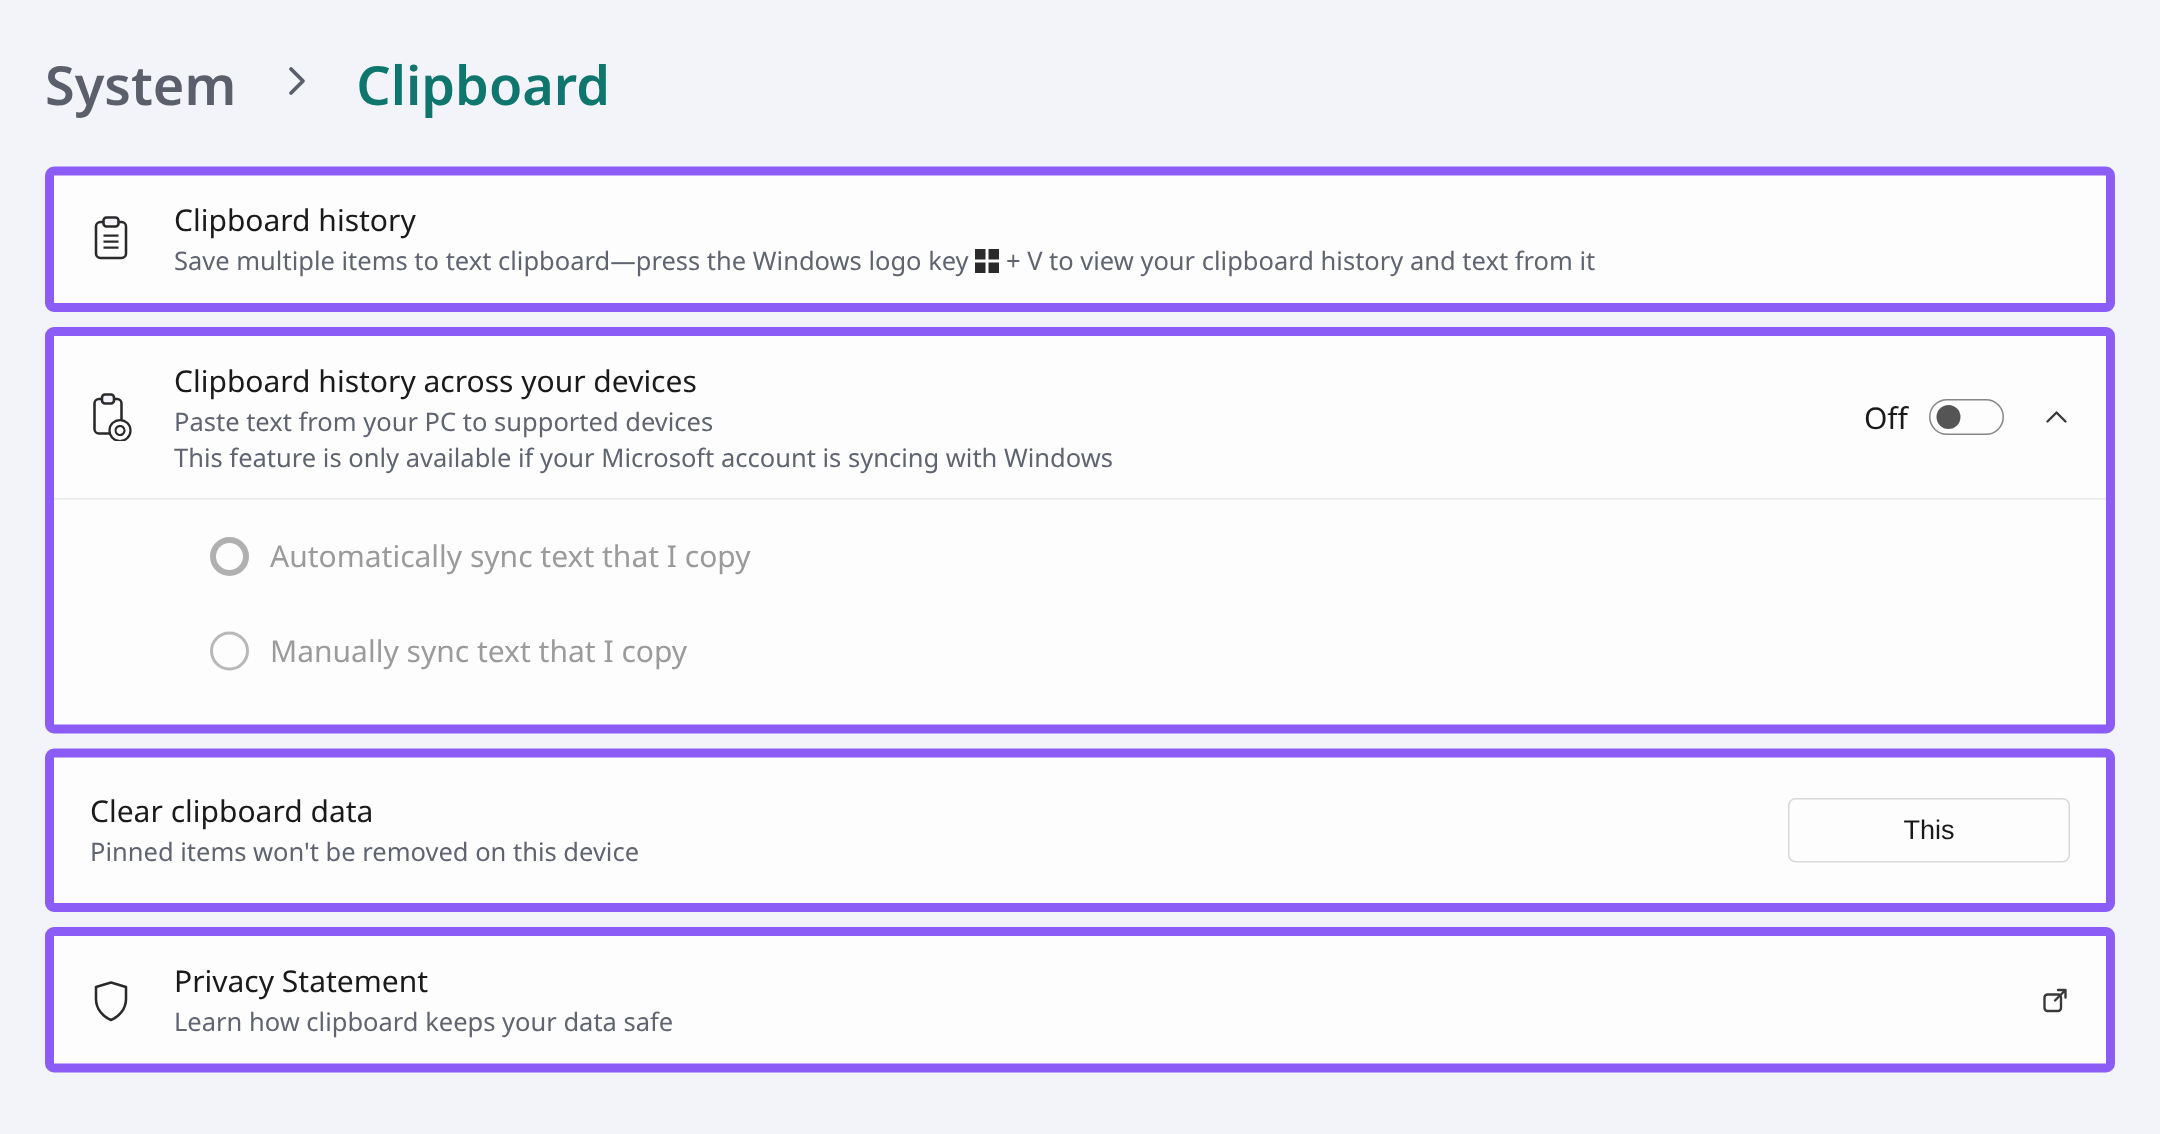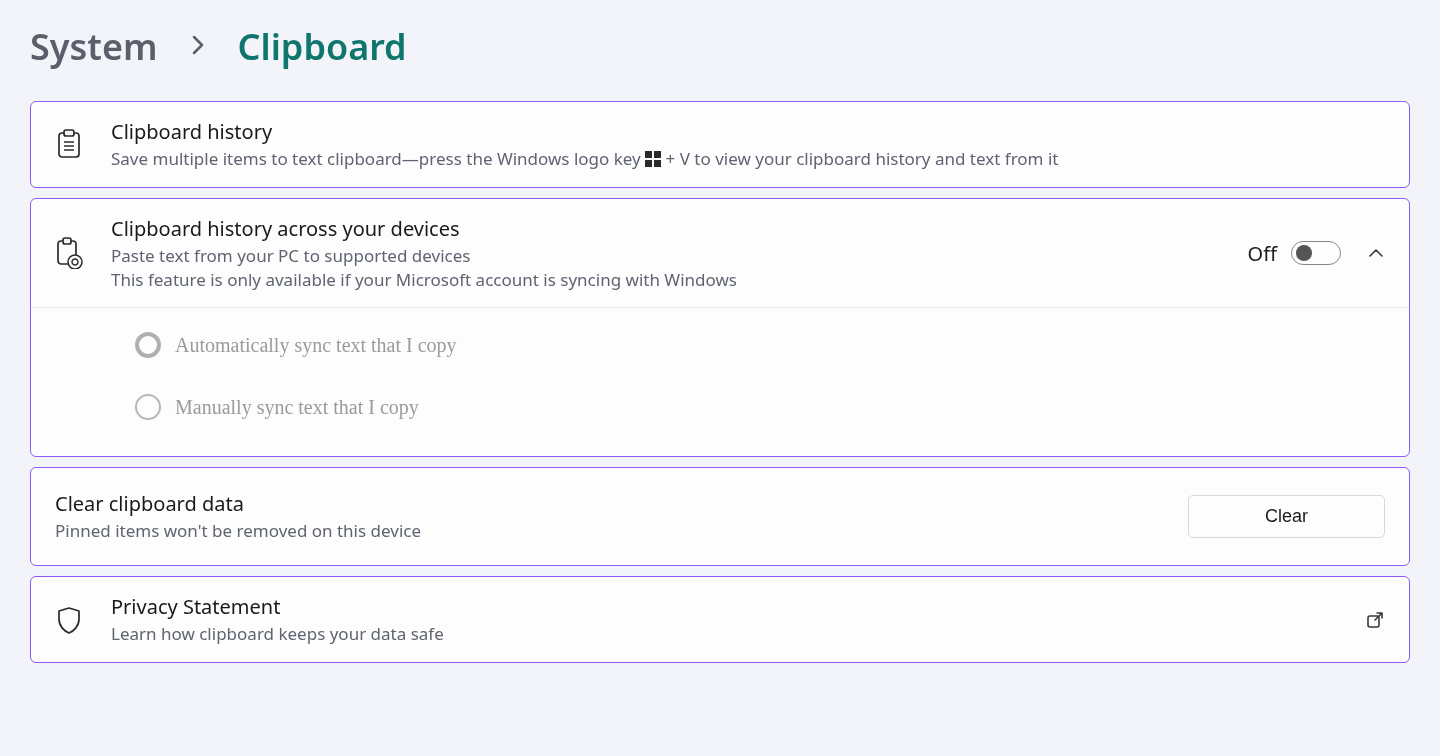"System" .breadcrumb { margin-top: 2px -> 12px }
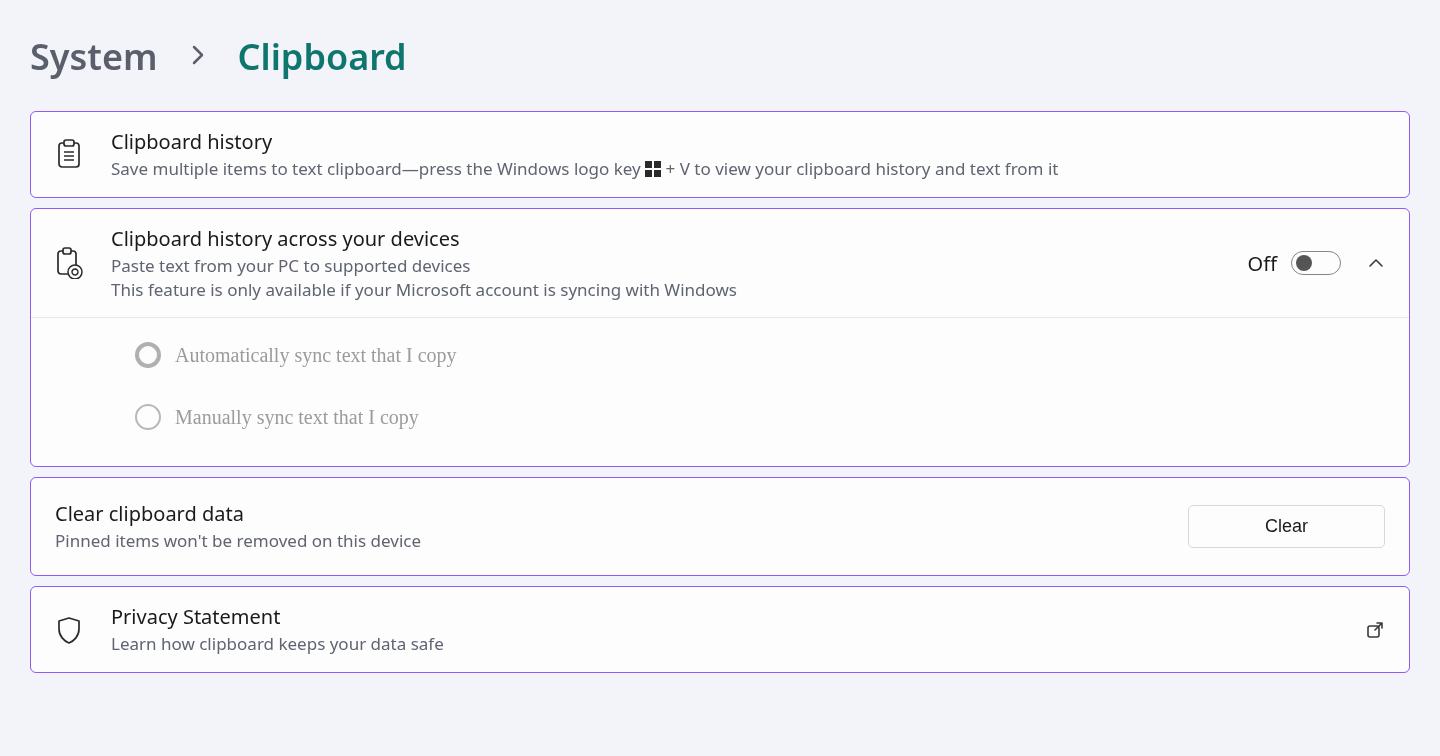"Clipboard history" .card { border: 1px solid #8b5cf6 -> 6px solid #8b5cf6 }
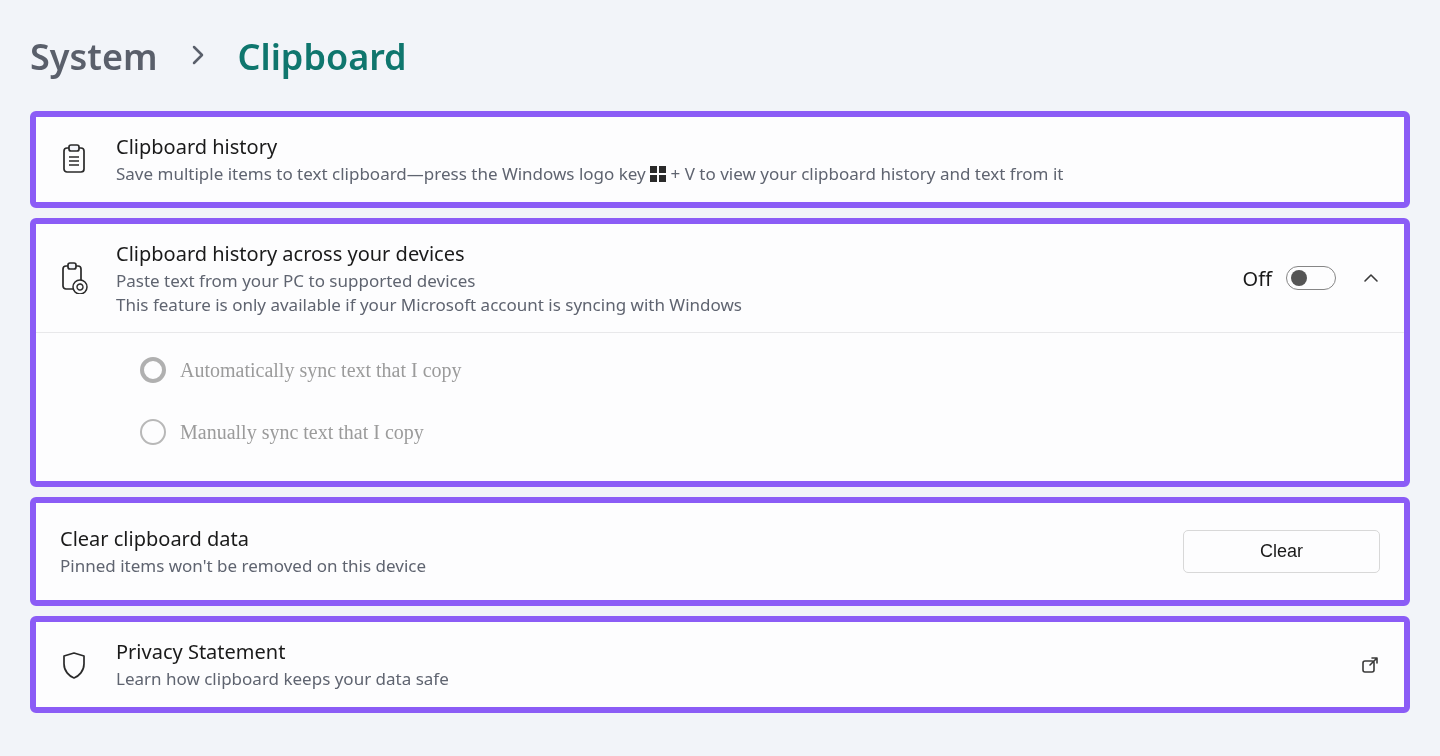"Automatically sync text that I" .radio-label { font-family: Liberation Serif, serif -> none }
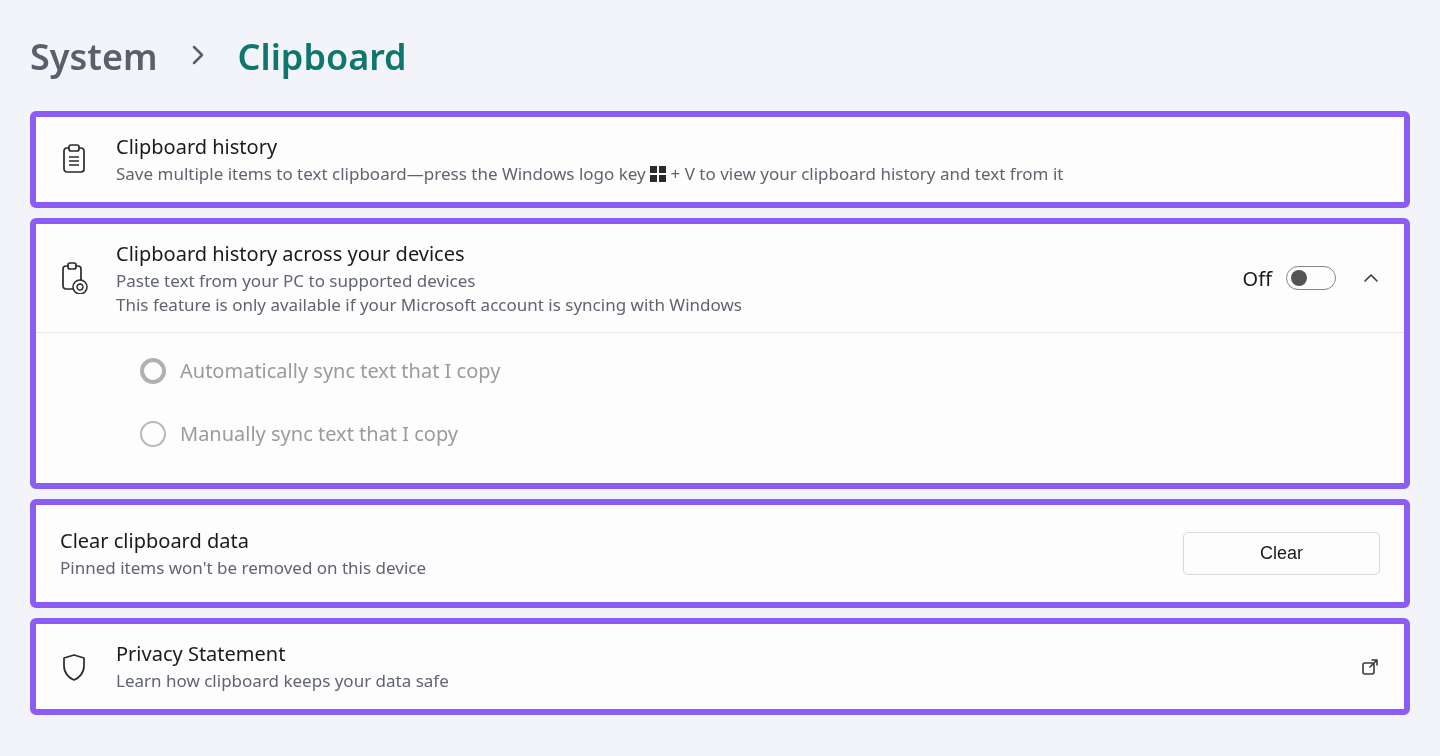"Clear" button.clear-button { text: Clear -> This }
